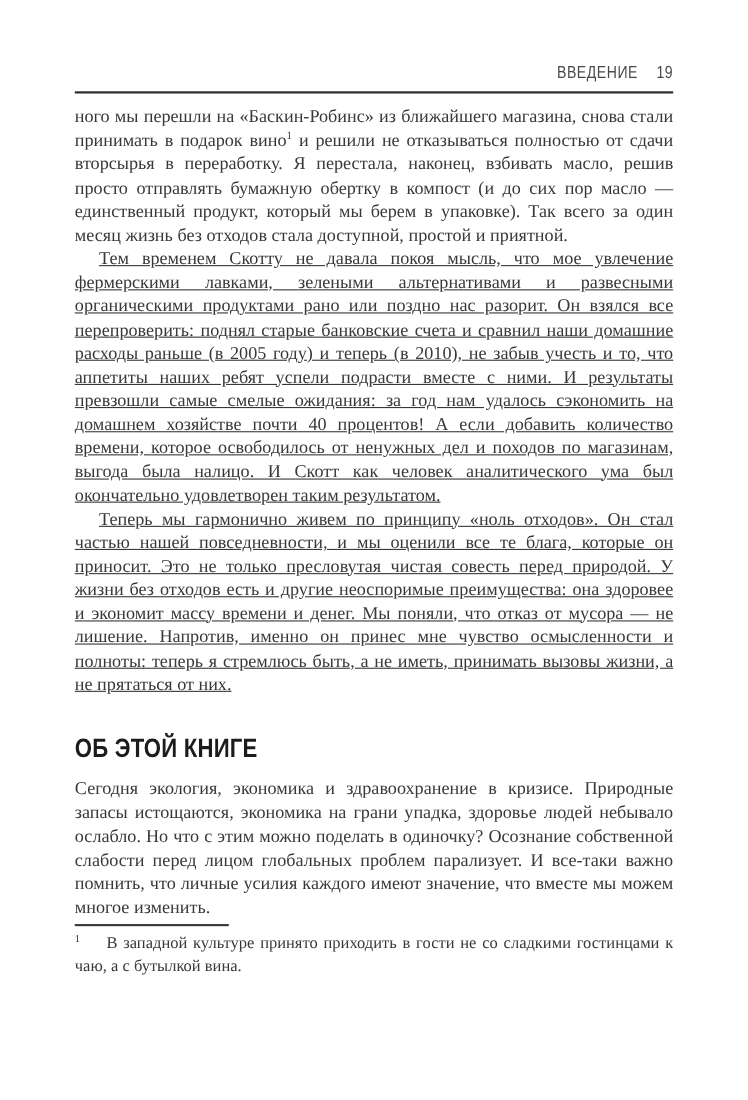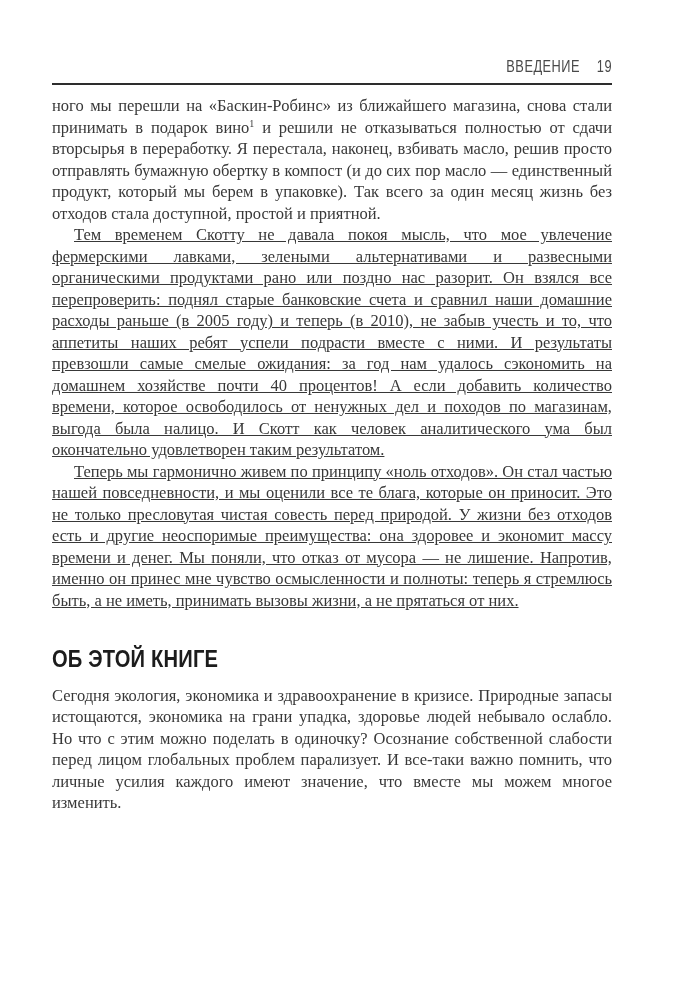"ВВЕДЕНИЕ" .page { padding: 58px 68px 0 52px -> 58px 68px 0 68px }
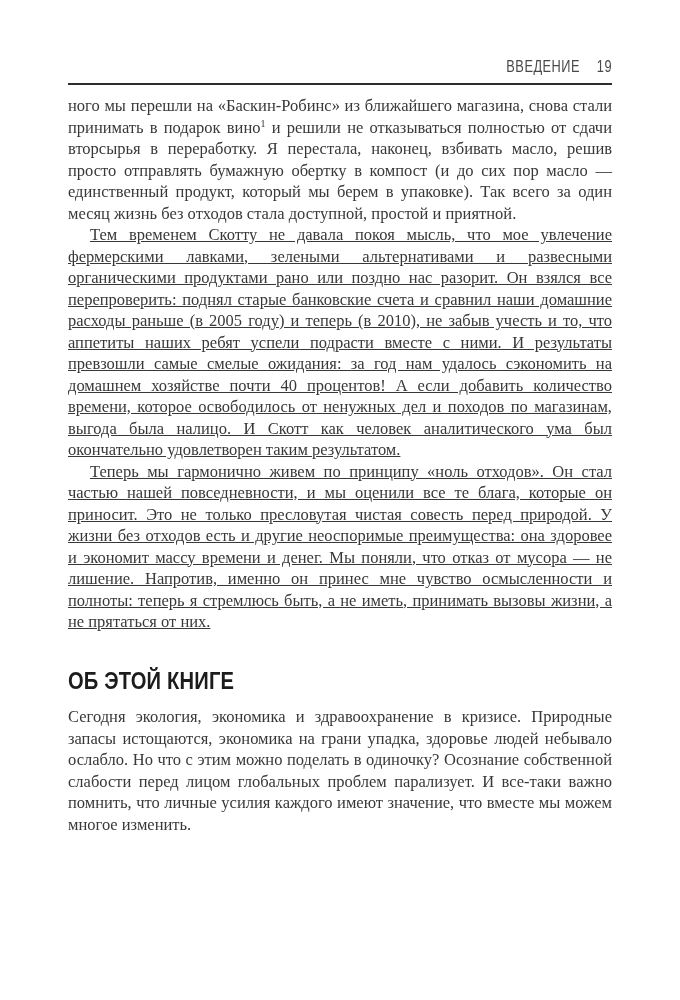"1 В западной культуре принято" footer.footnote { html: none -> <footer> <div></div> <p><sup>1</sup><span>В западной культуре принято приходить в гости не со сладкими гостинцами к чаю, а с бутылкой вина.</span></p> </footer> }
